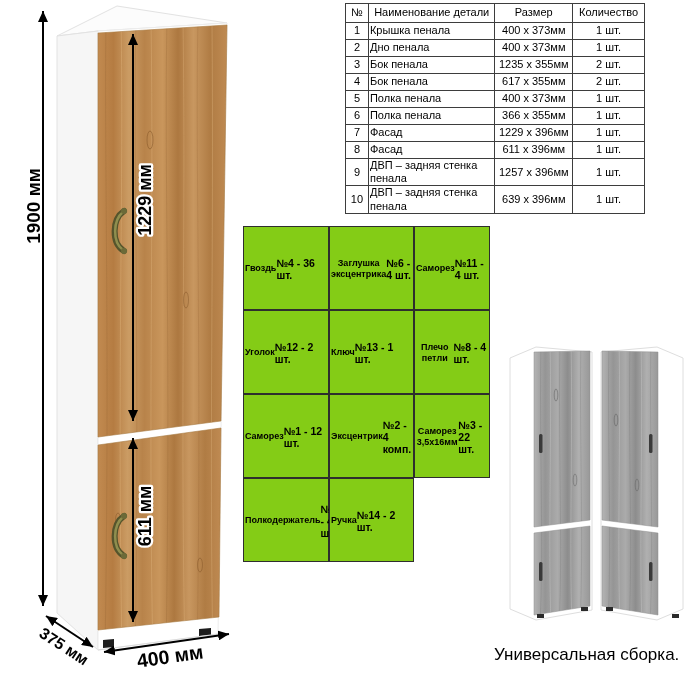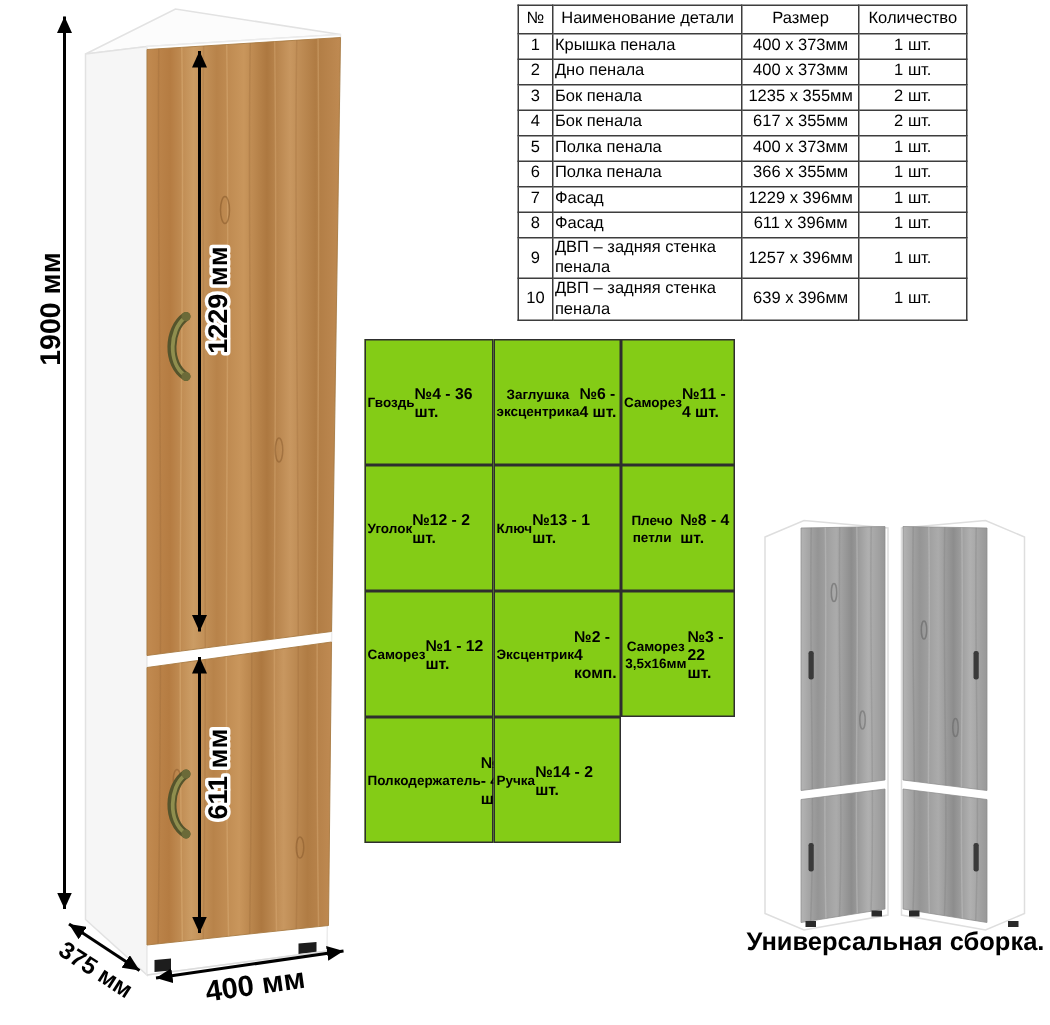"Универсальная сборка." #variants-caption { font-weight: bold -> normal; text-align: center -> left; top: 618px -> 645px }
